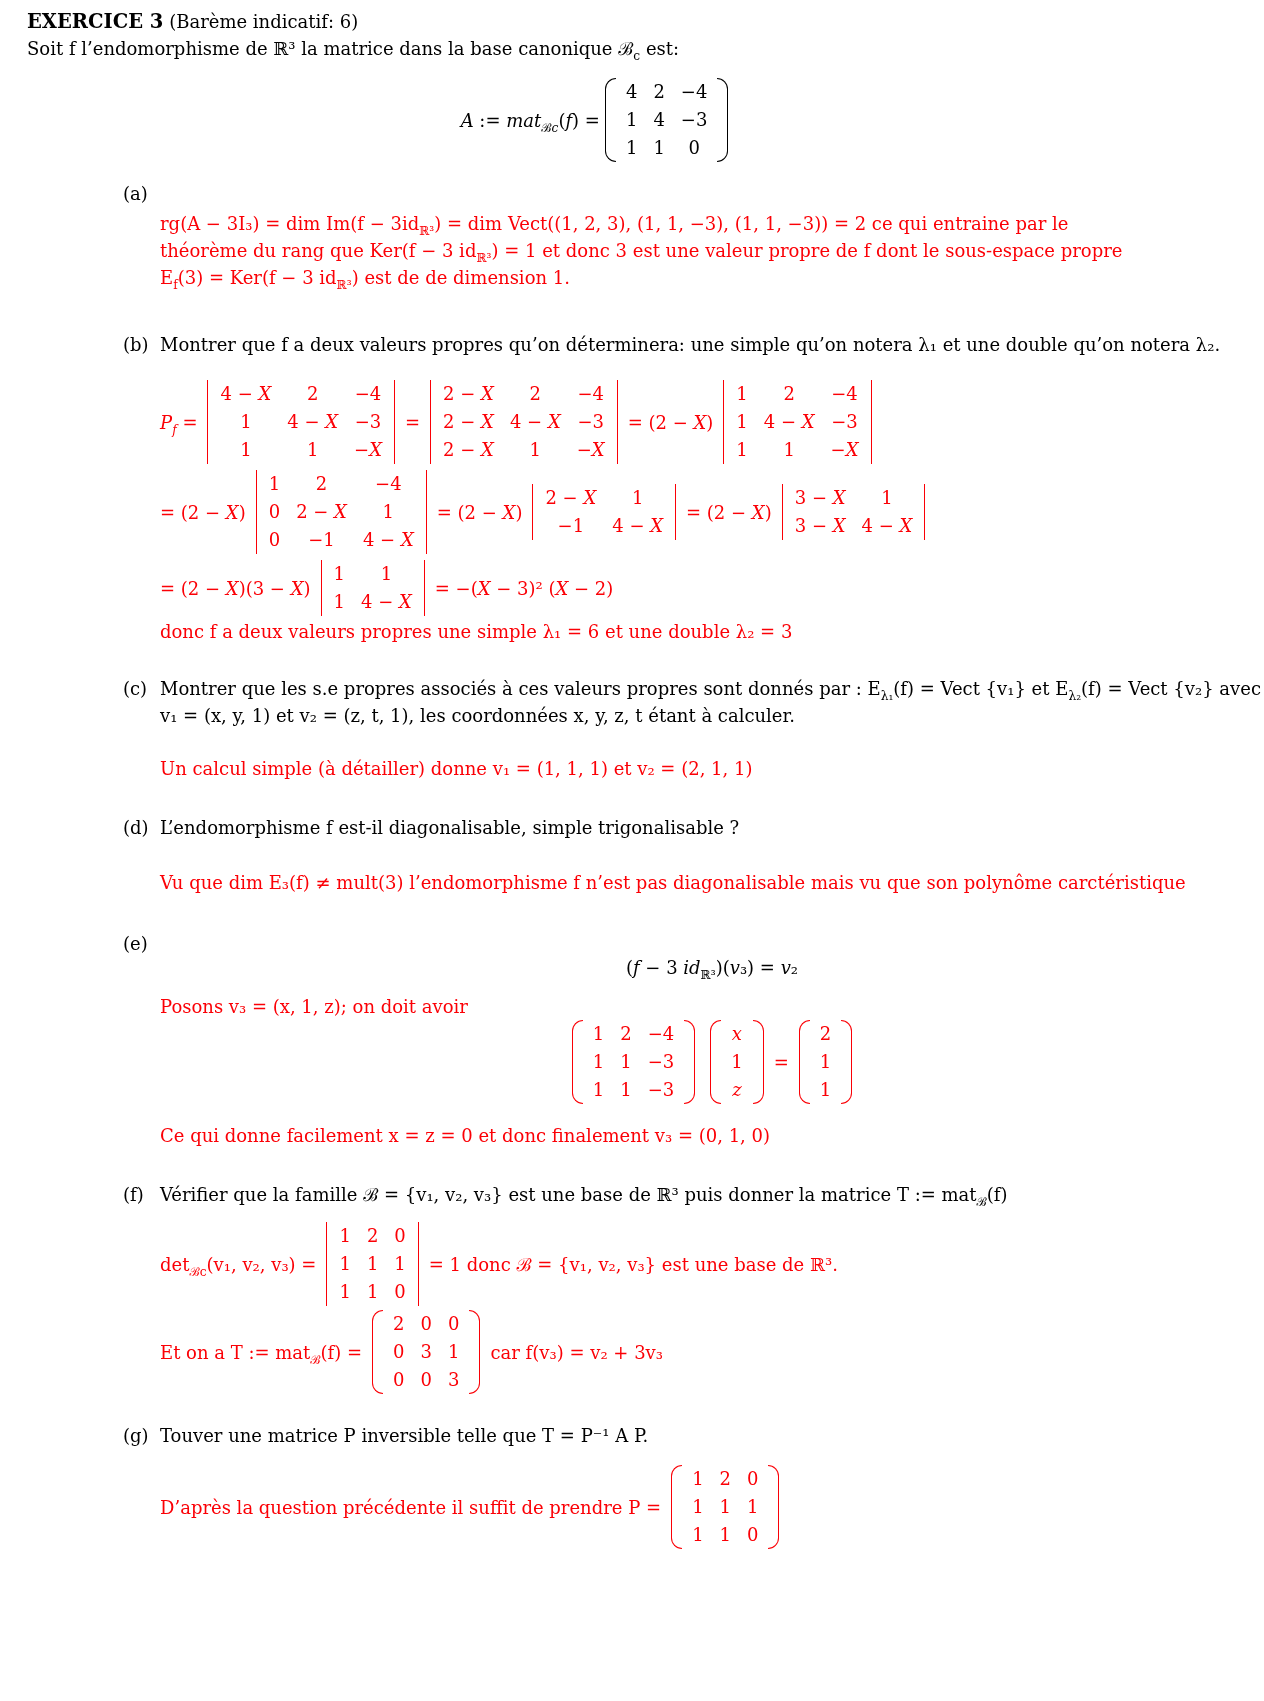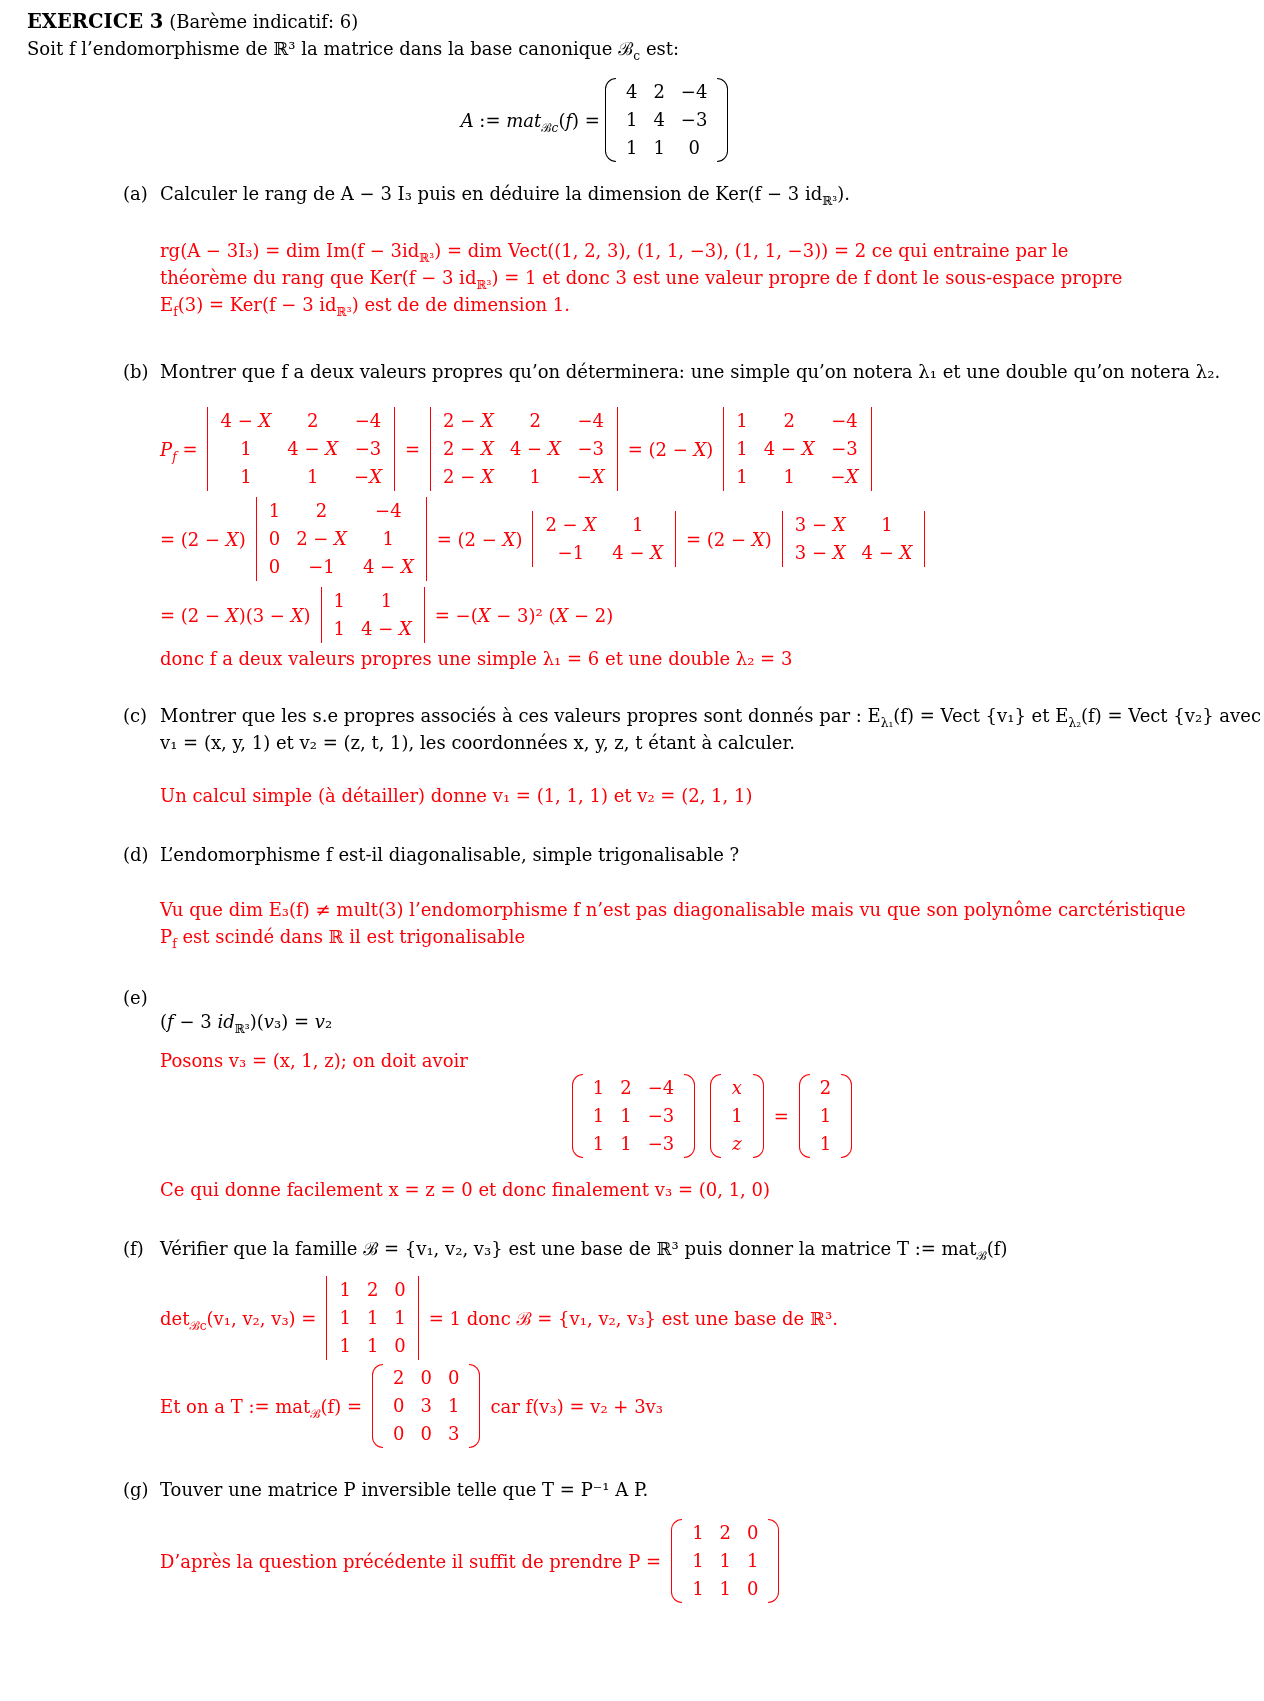"Calculer le rang de A" div.q { html: <div>Calculer le rang de A − 3 I₃ puis en déduire la dimension de Ker(f − 3 id<sub>ℝ³</sub>).</div> -> none }
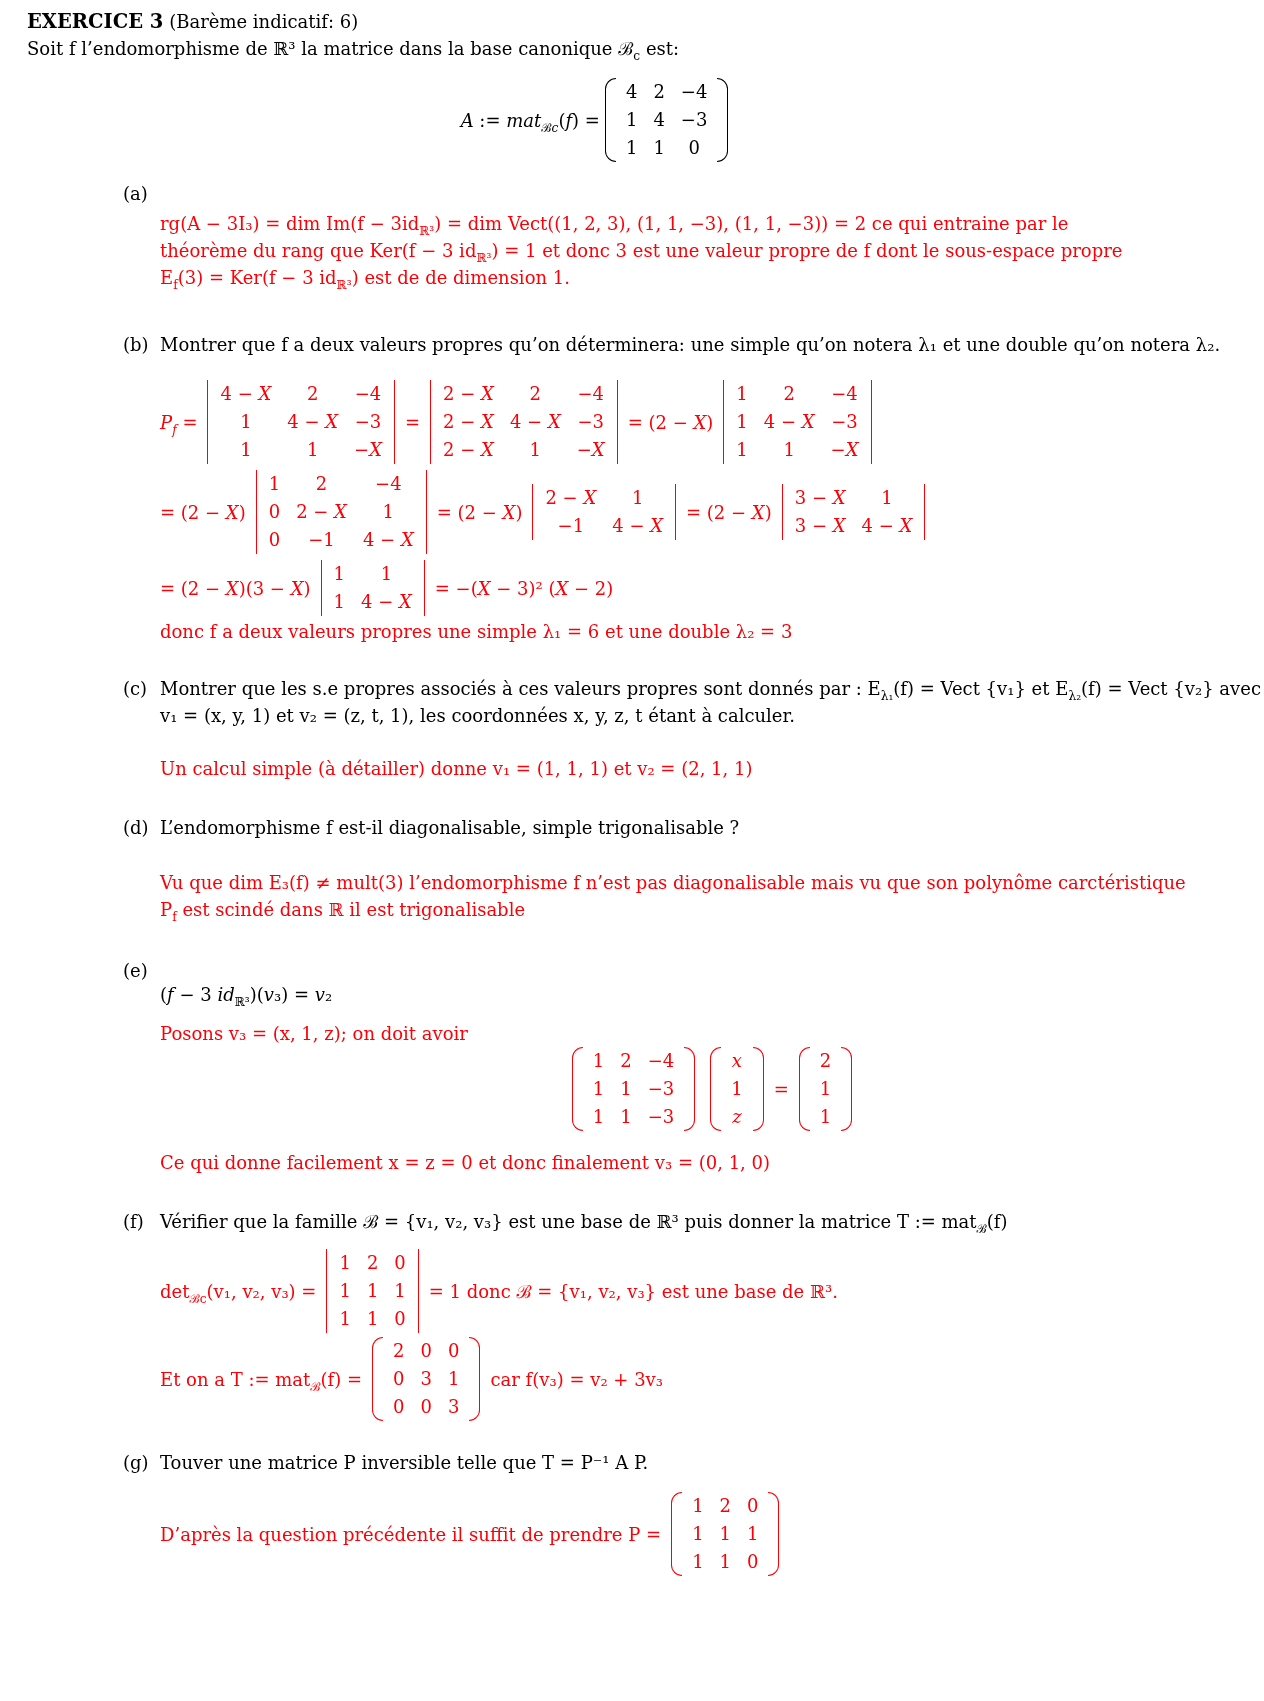"Pf est scindé dans ℝ" div.ans { html: <div>P<sub>f</sub> est scindé dans ℝ il est trigonalisable</div> -> none }
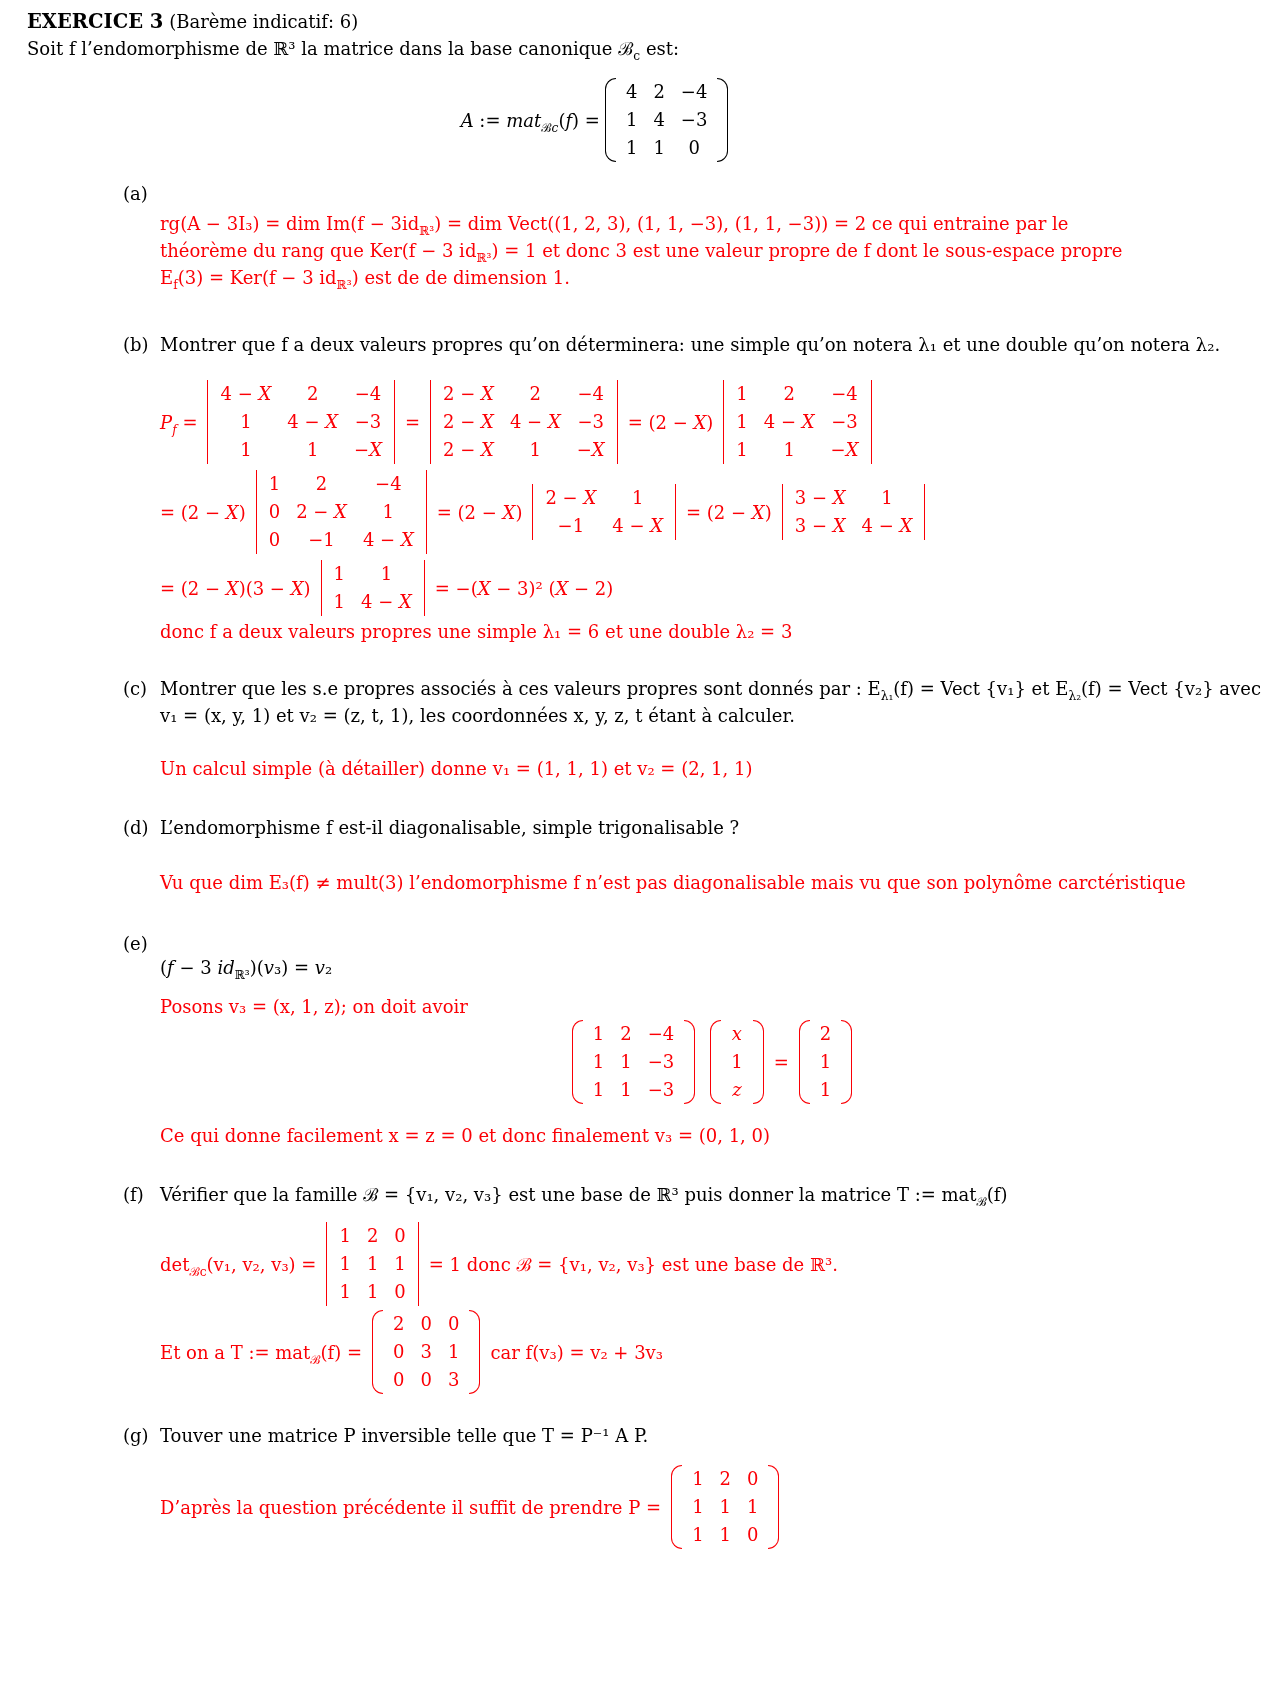"(f − 3 idℝ³)(v₃) =" div.line { text-align: left -> center }
